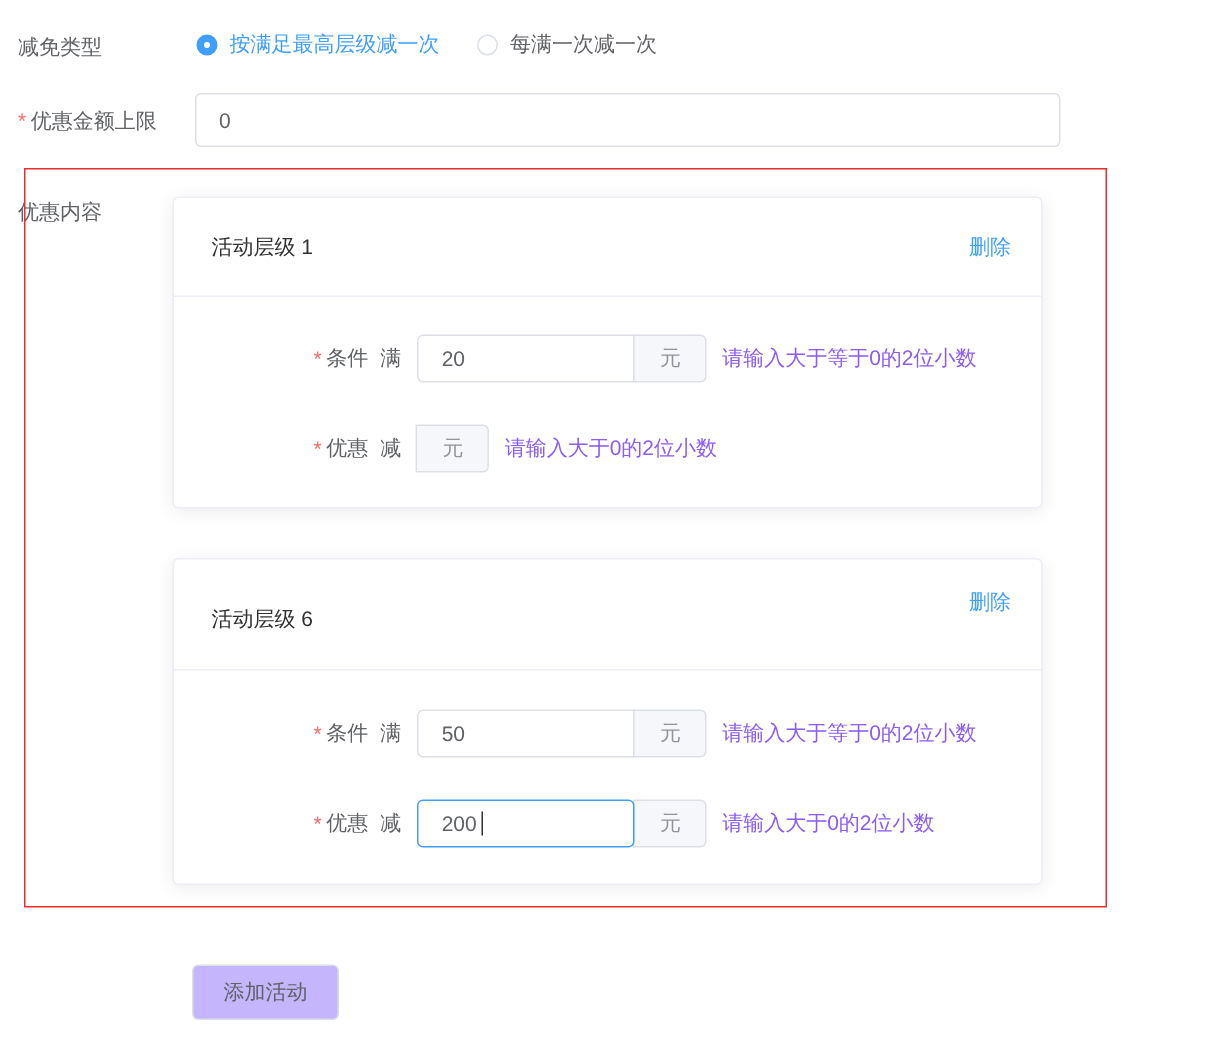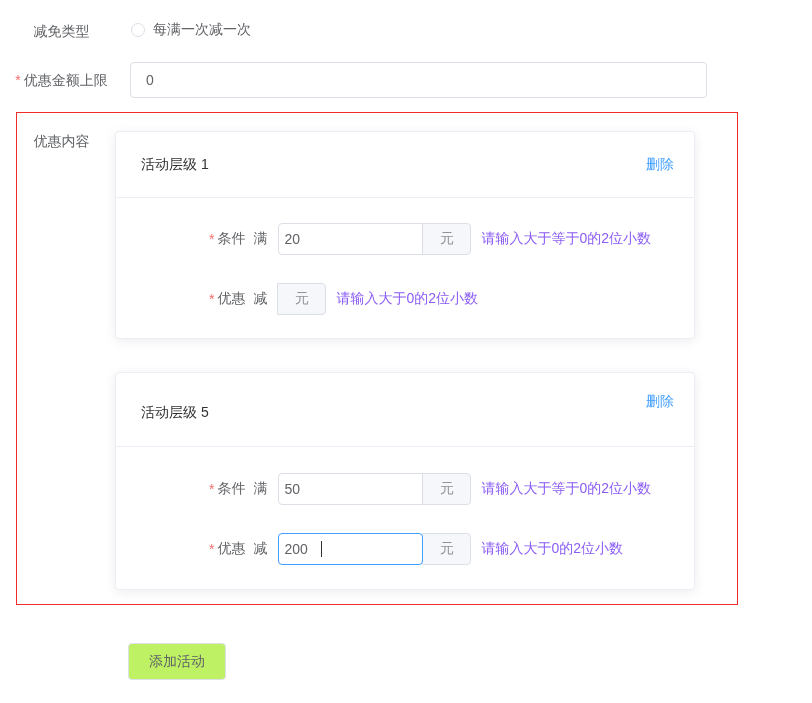"减免类型" .form-label { left: 0 -> 12px; text-align: center -> left }
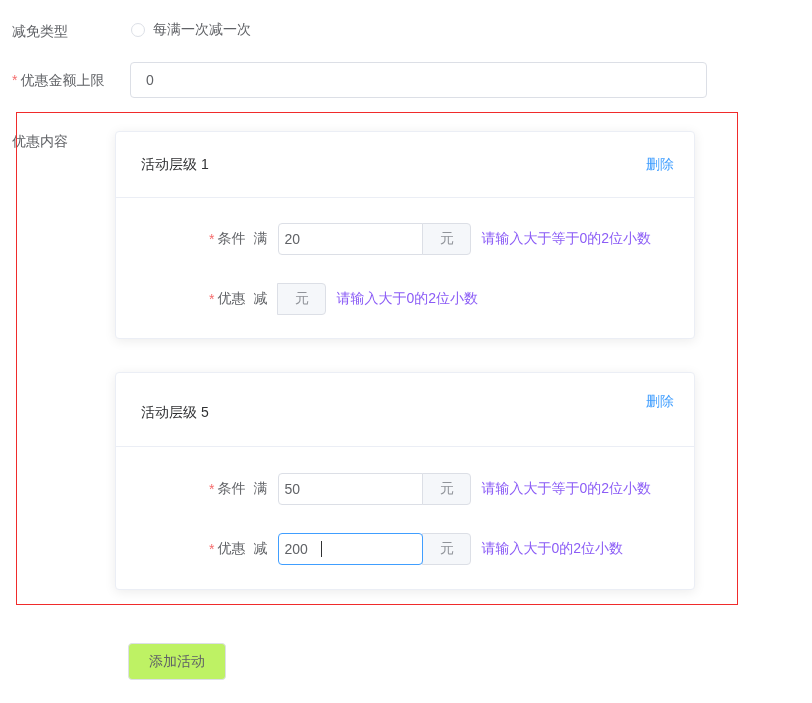"按满足最高层级减一次" div.radio-opt { html: none -> <div> <span></span> <span>按满足最高层级减一次</span> </div> }
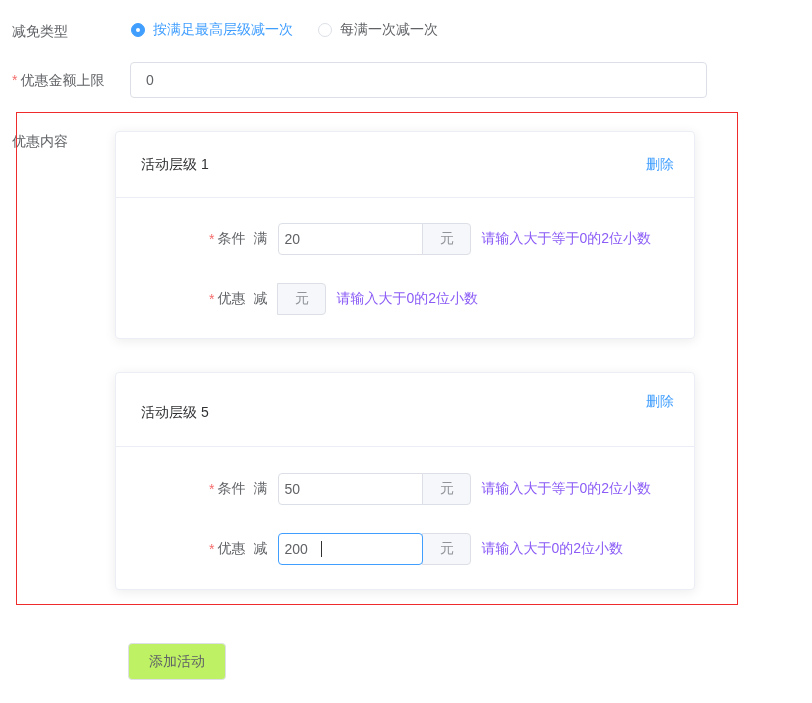"20" .amount-input { padding: 0 5px -> 0 15px }
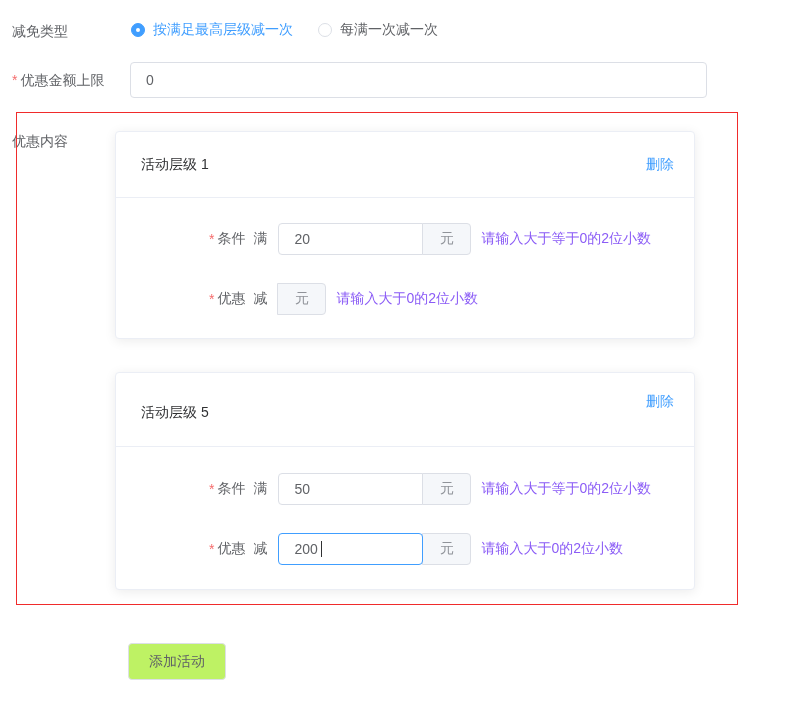"活动层级 5" span.card-title { text: 5 -> 6 }
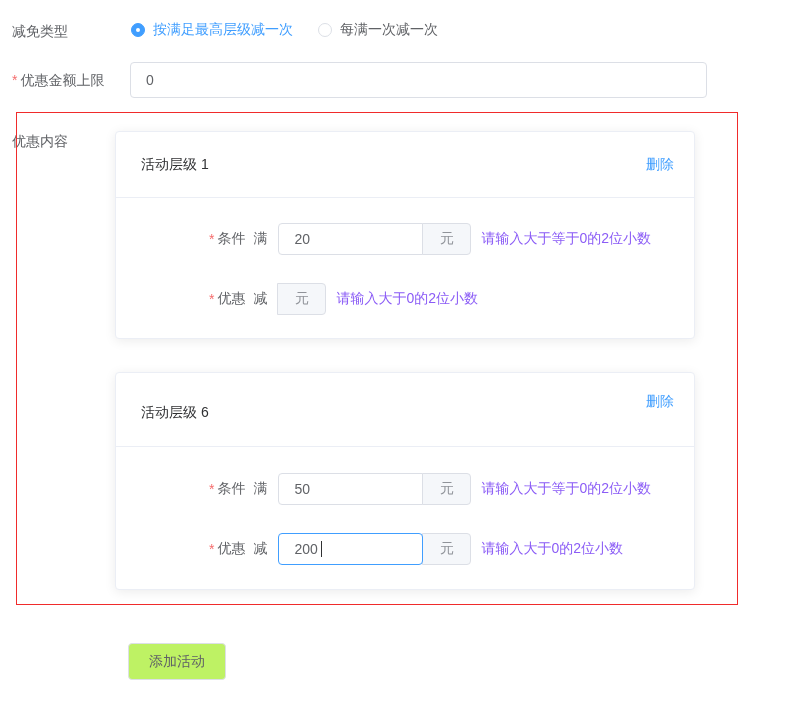"添加活动" .add-btn { background: #bef264 -> #c4b5fd }
